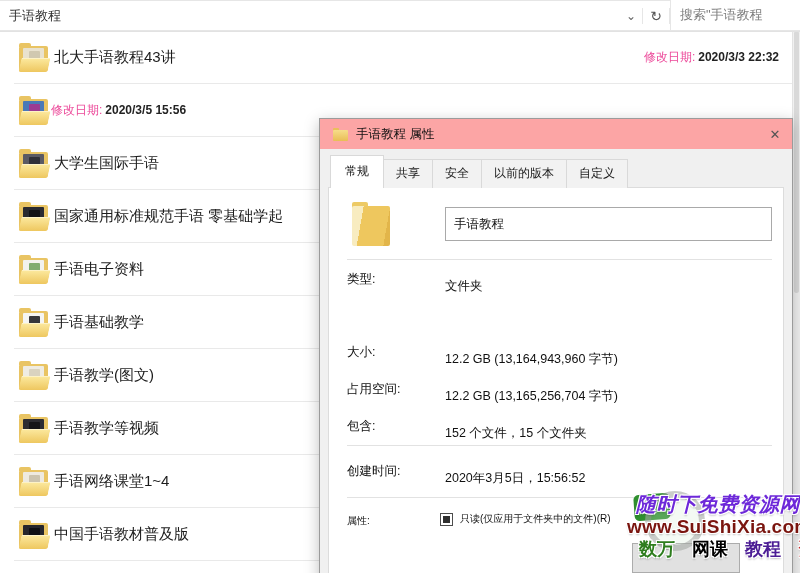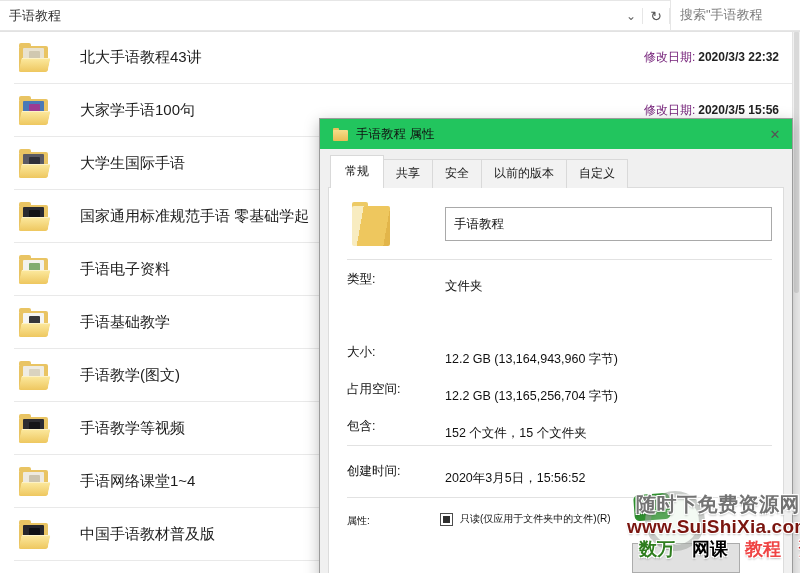"北大手语教程43讲" .fname { margin-left: 29px -> 3px }
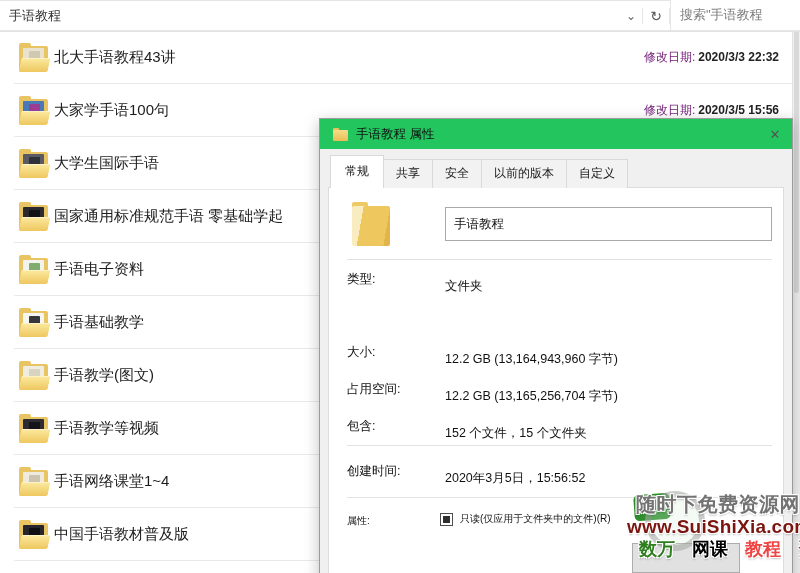"修改日期:" .dlabel { color: #701a75 -> #ec4899 }
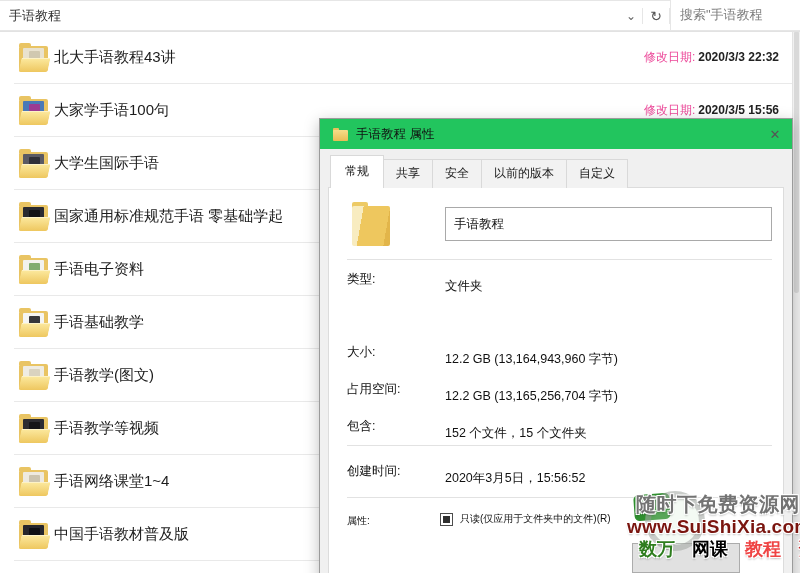"大家学手语100句" span.fname { html: <span>大家学手语100句</span> -> none }
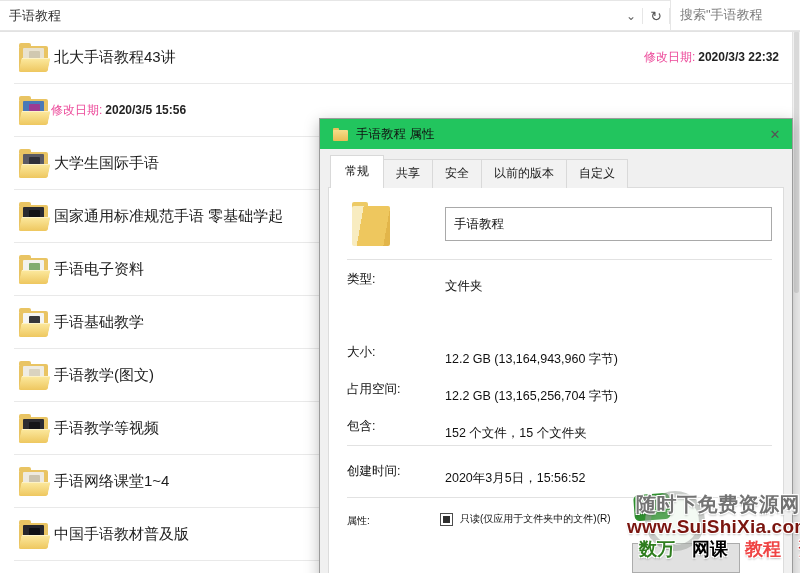"手语教程 属性" .dlg-titlebar { background: #22c55e -> #fca5a5 }
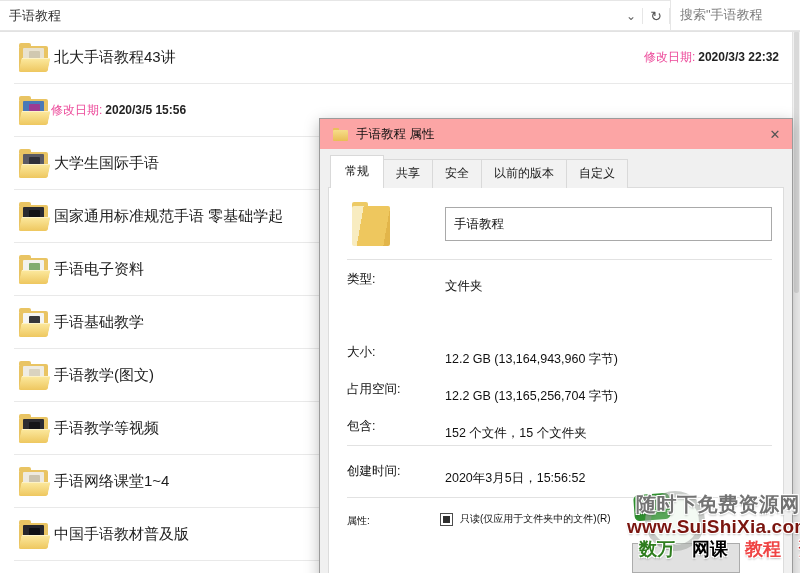"随时下免费资源网" div.wm-line { color: #737373 -> #6d28d9; font-style: none -> italic }
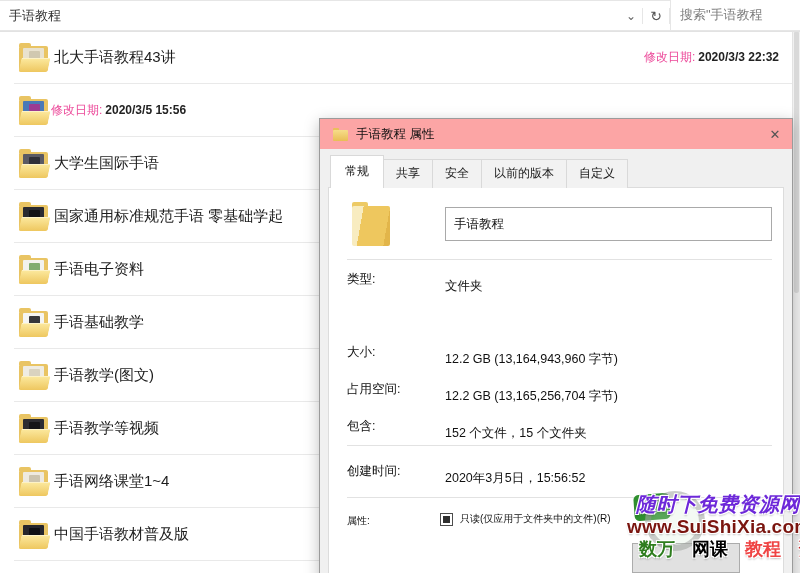"教程" span { color: #ef4444 -> #4c1d95 }
